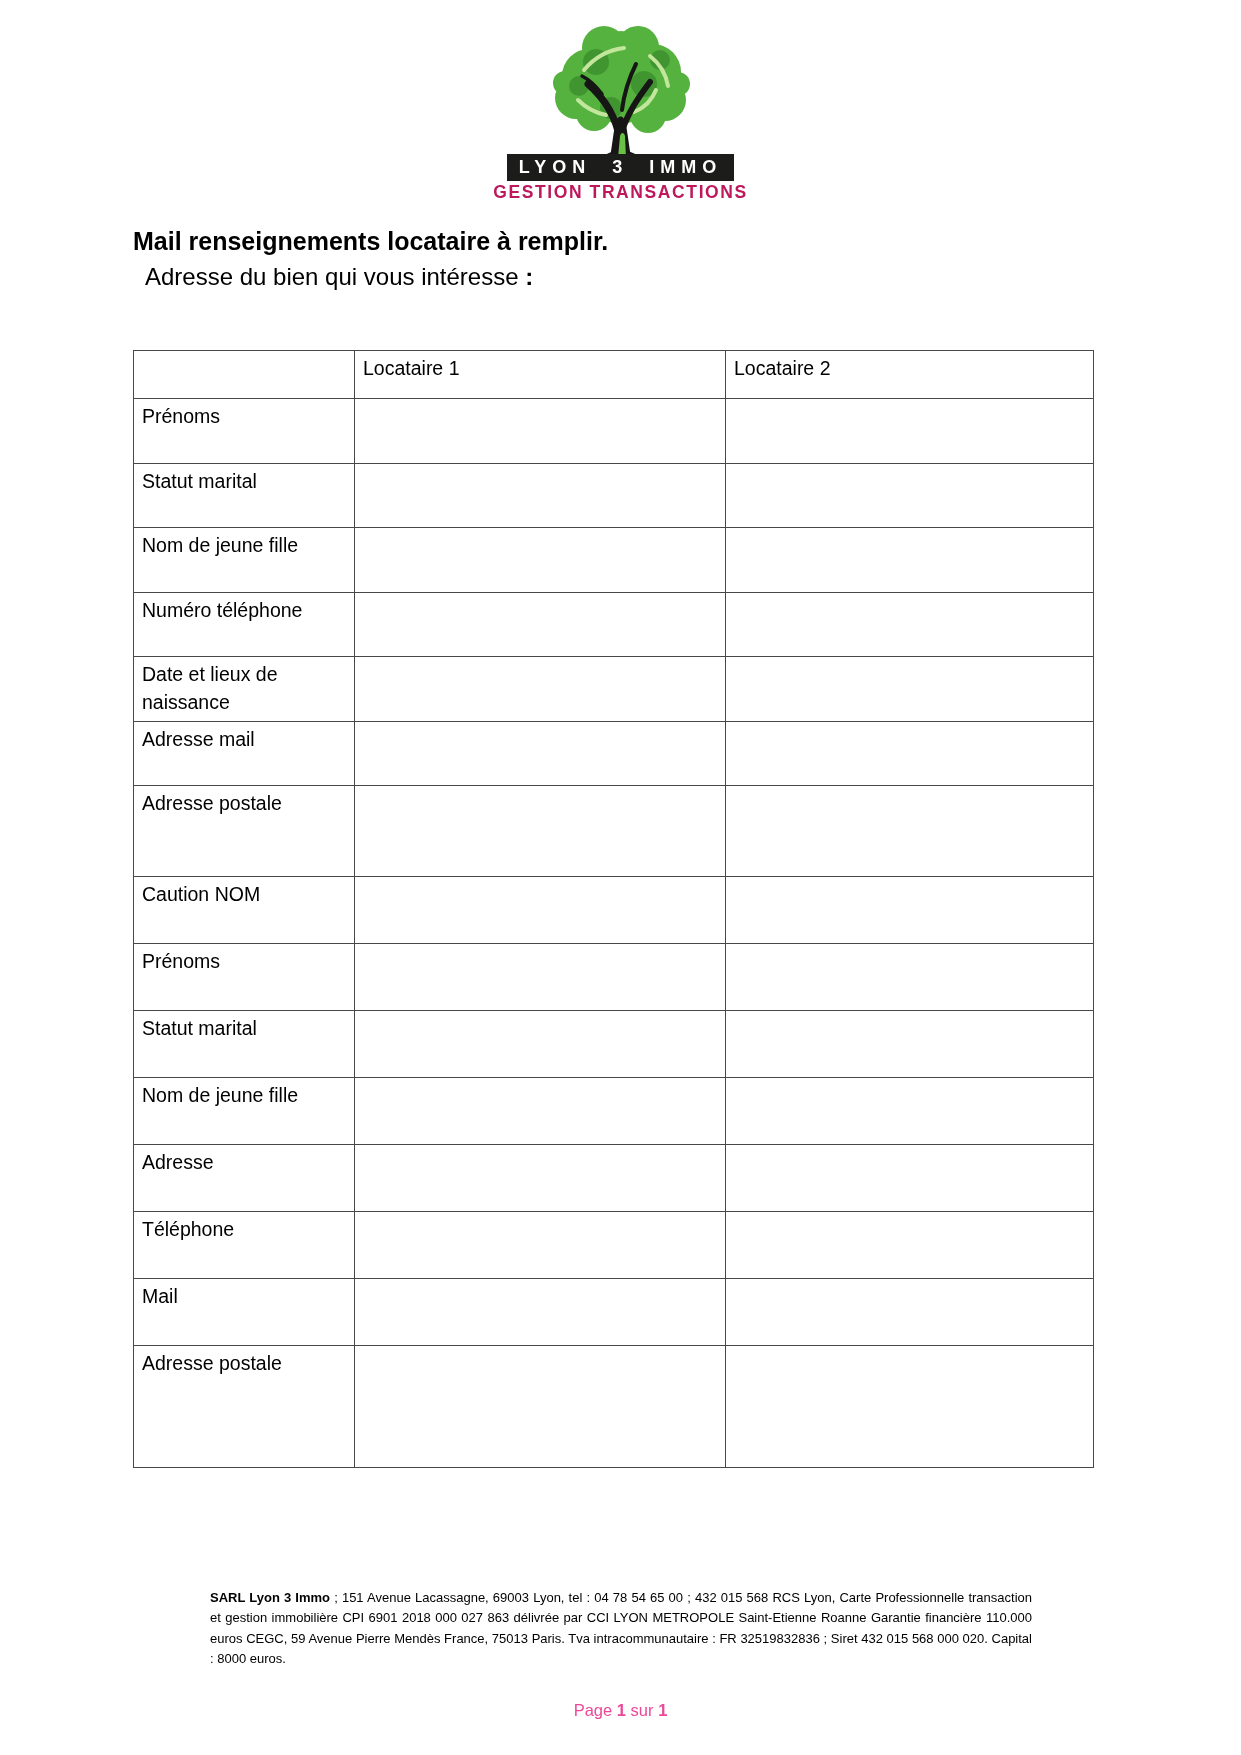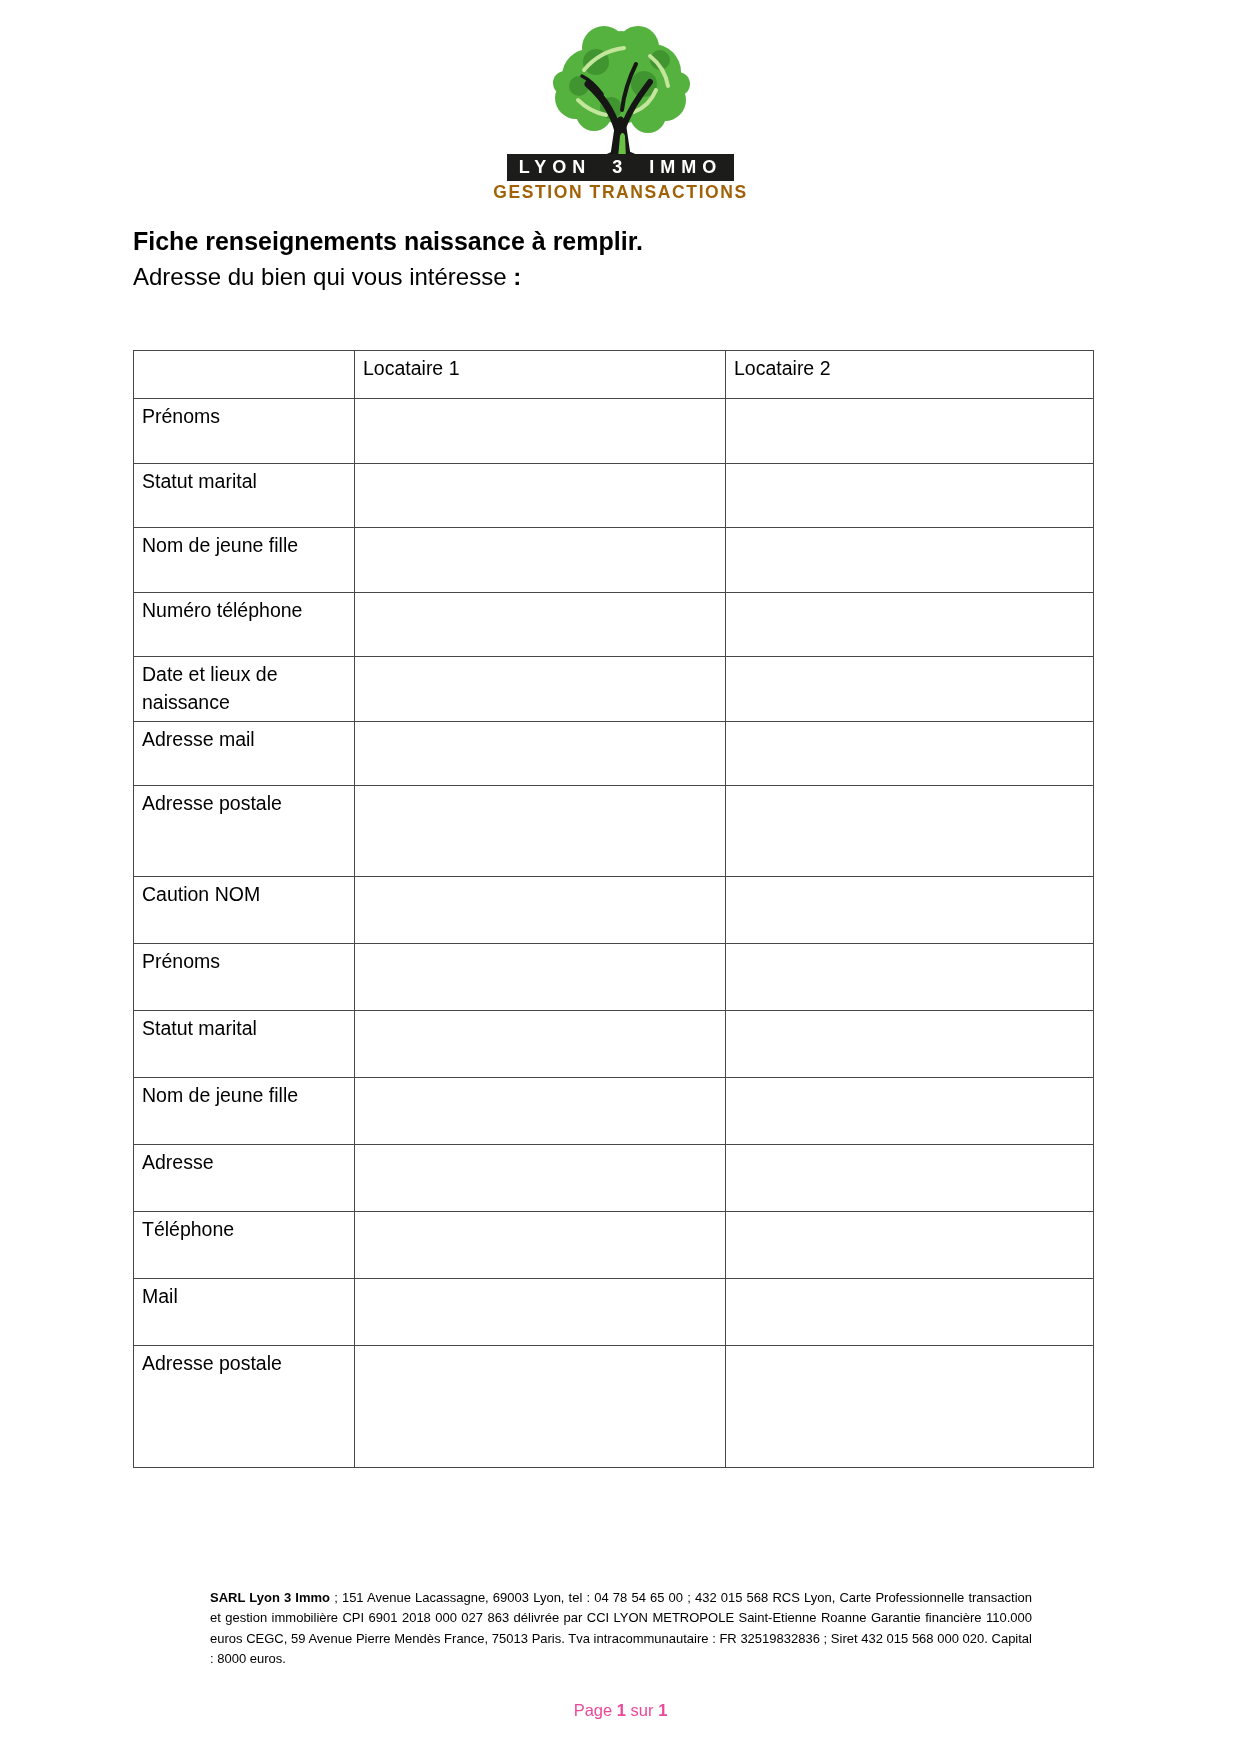"GESTION TRANSACTIONS" div.tagline { color: #a16207 -> #be185d }
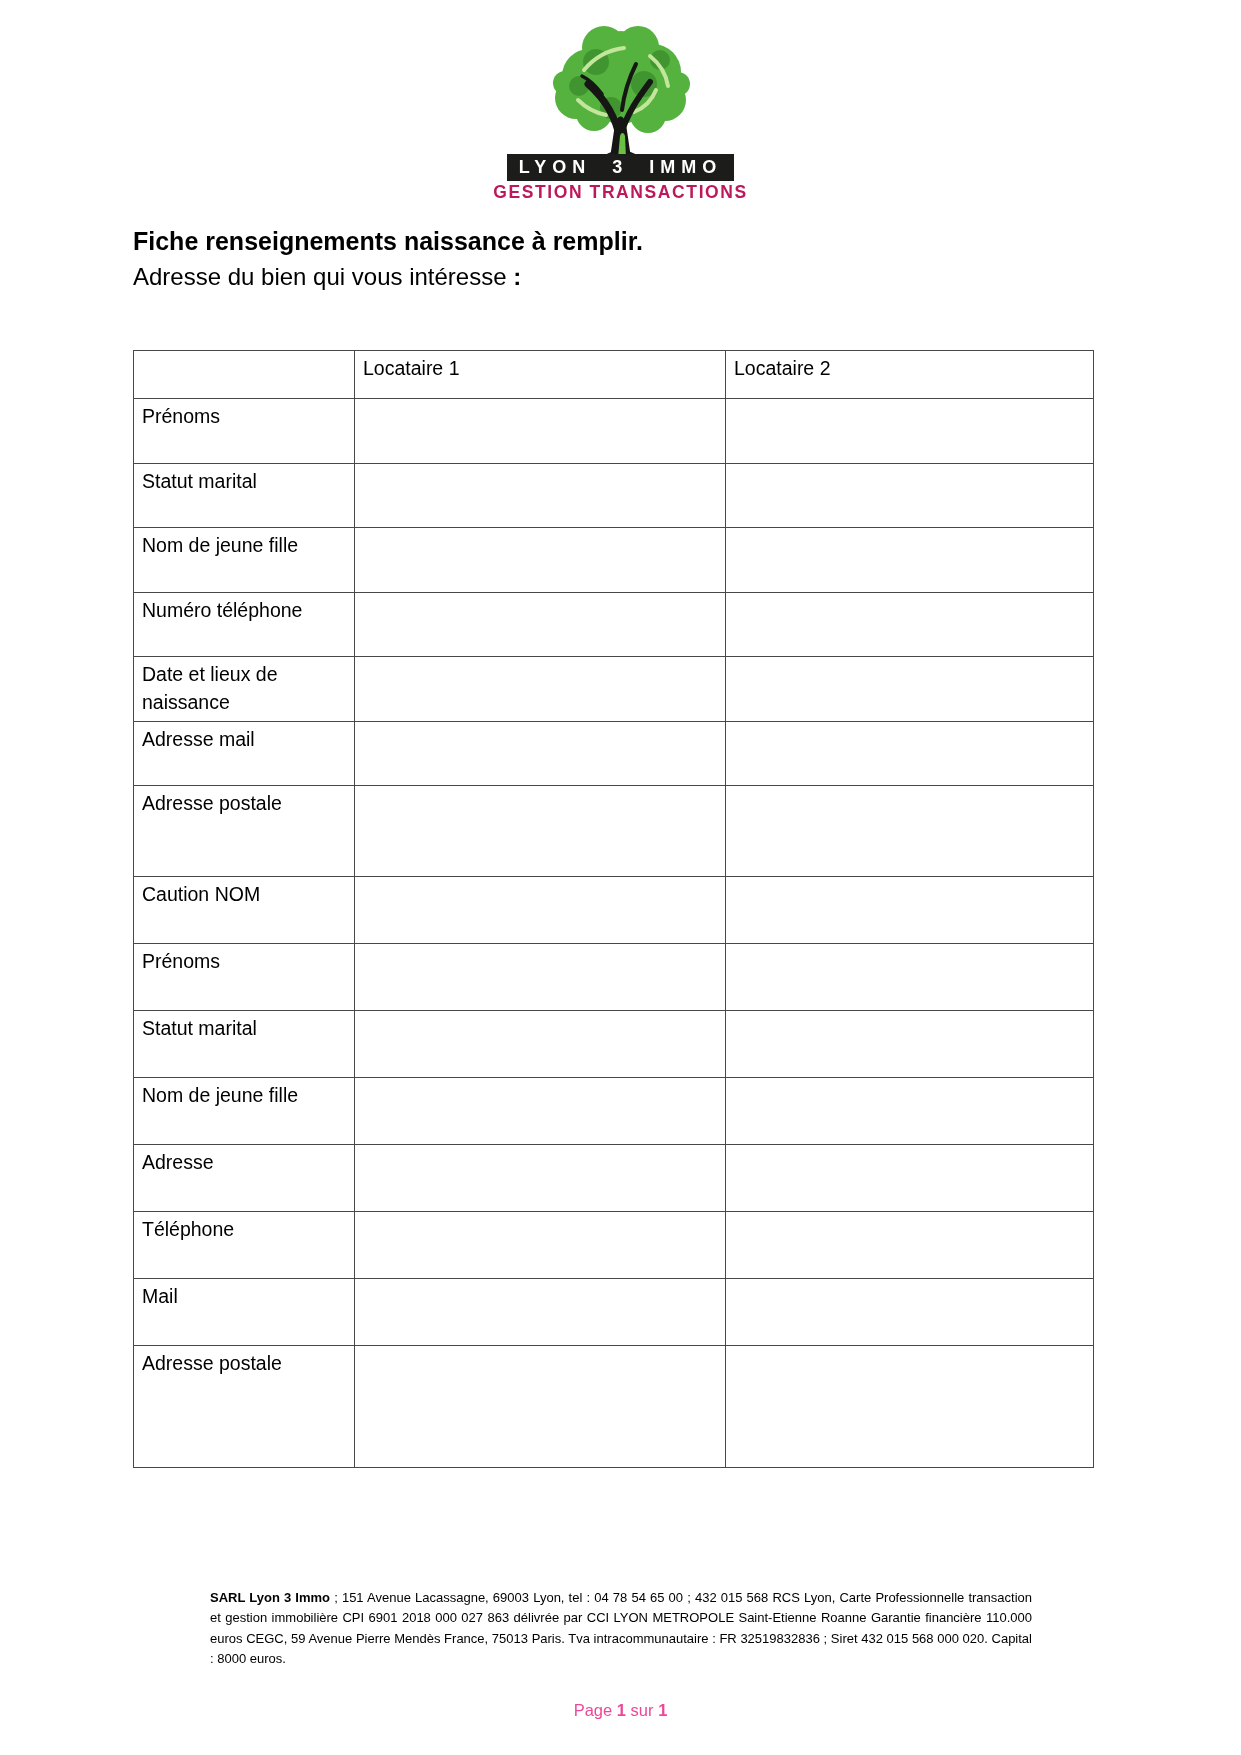"Fiche renseignements naissance à" p.doc-title { text: Fiche renseignements naissance -> Mail renseignements locataire }
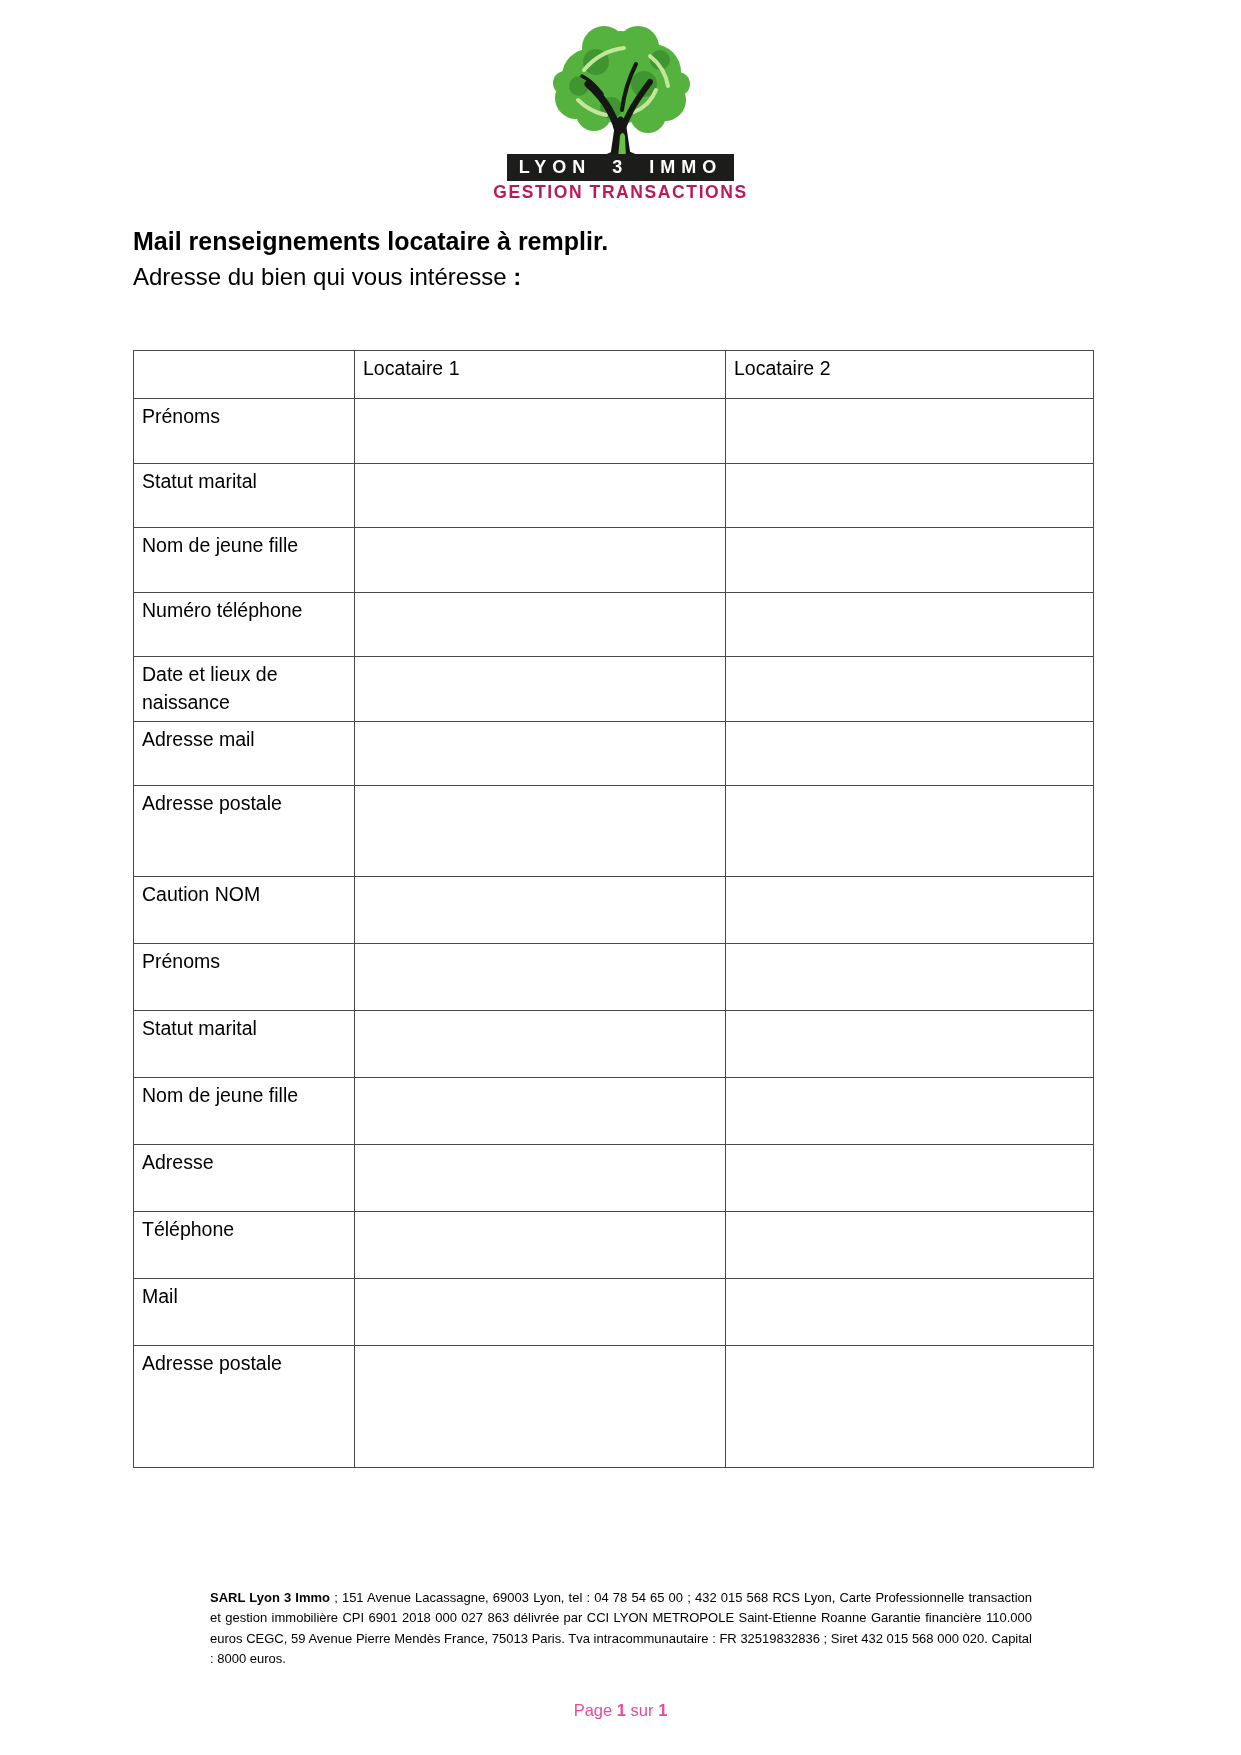"Adresse du bien qui vous" .doc-subtitle { margin: 7px 0 0 0 -> 7px 0 0 12px }
